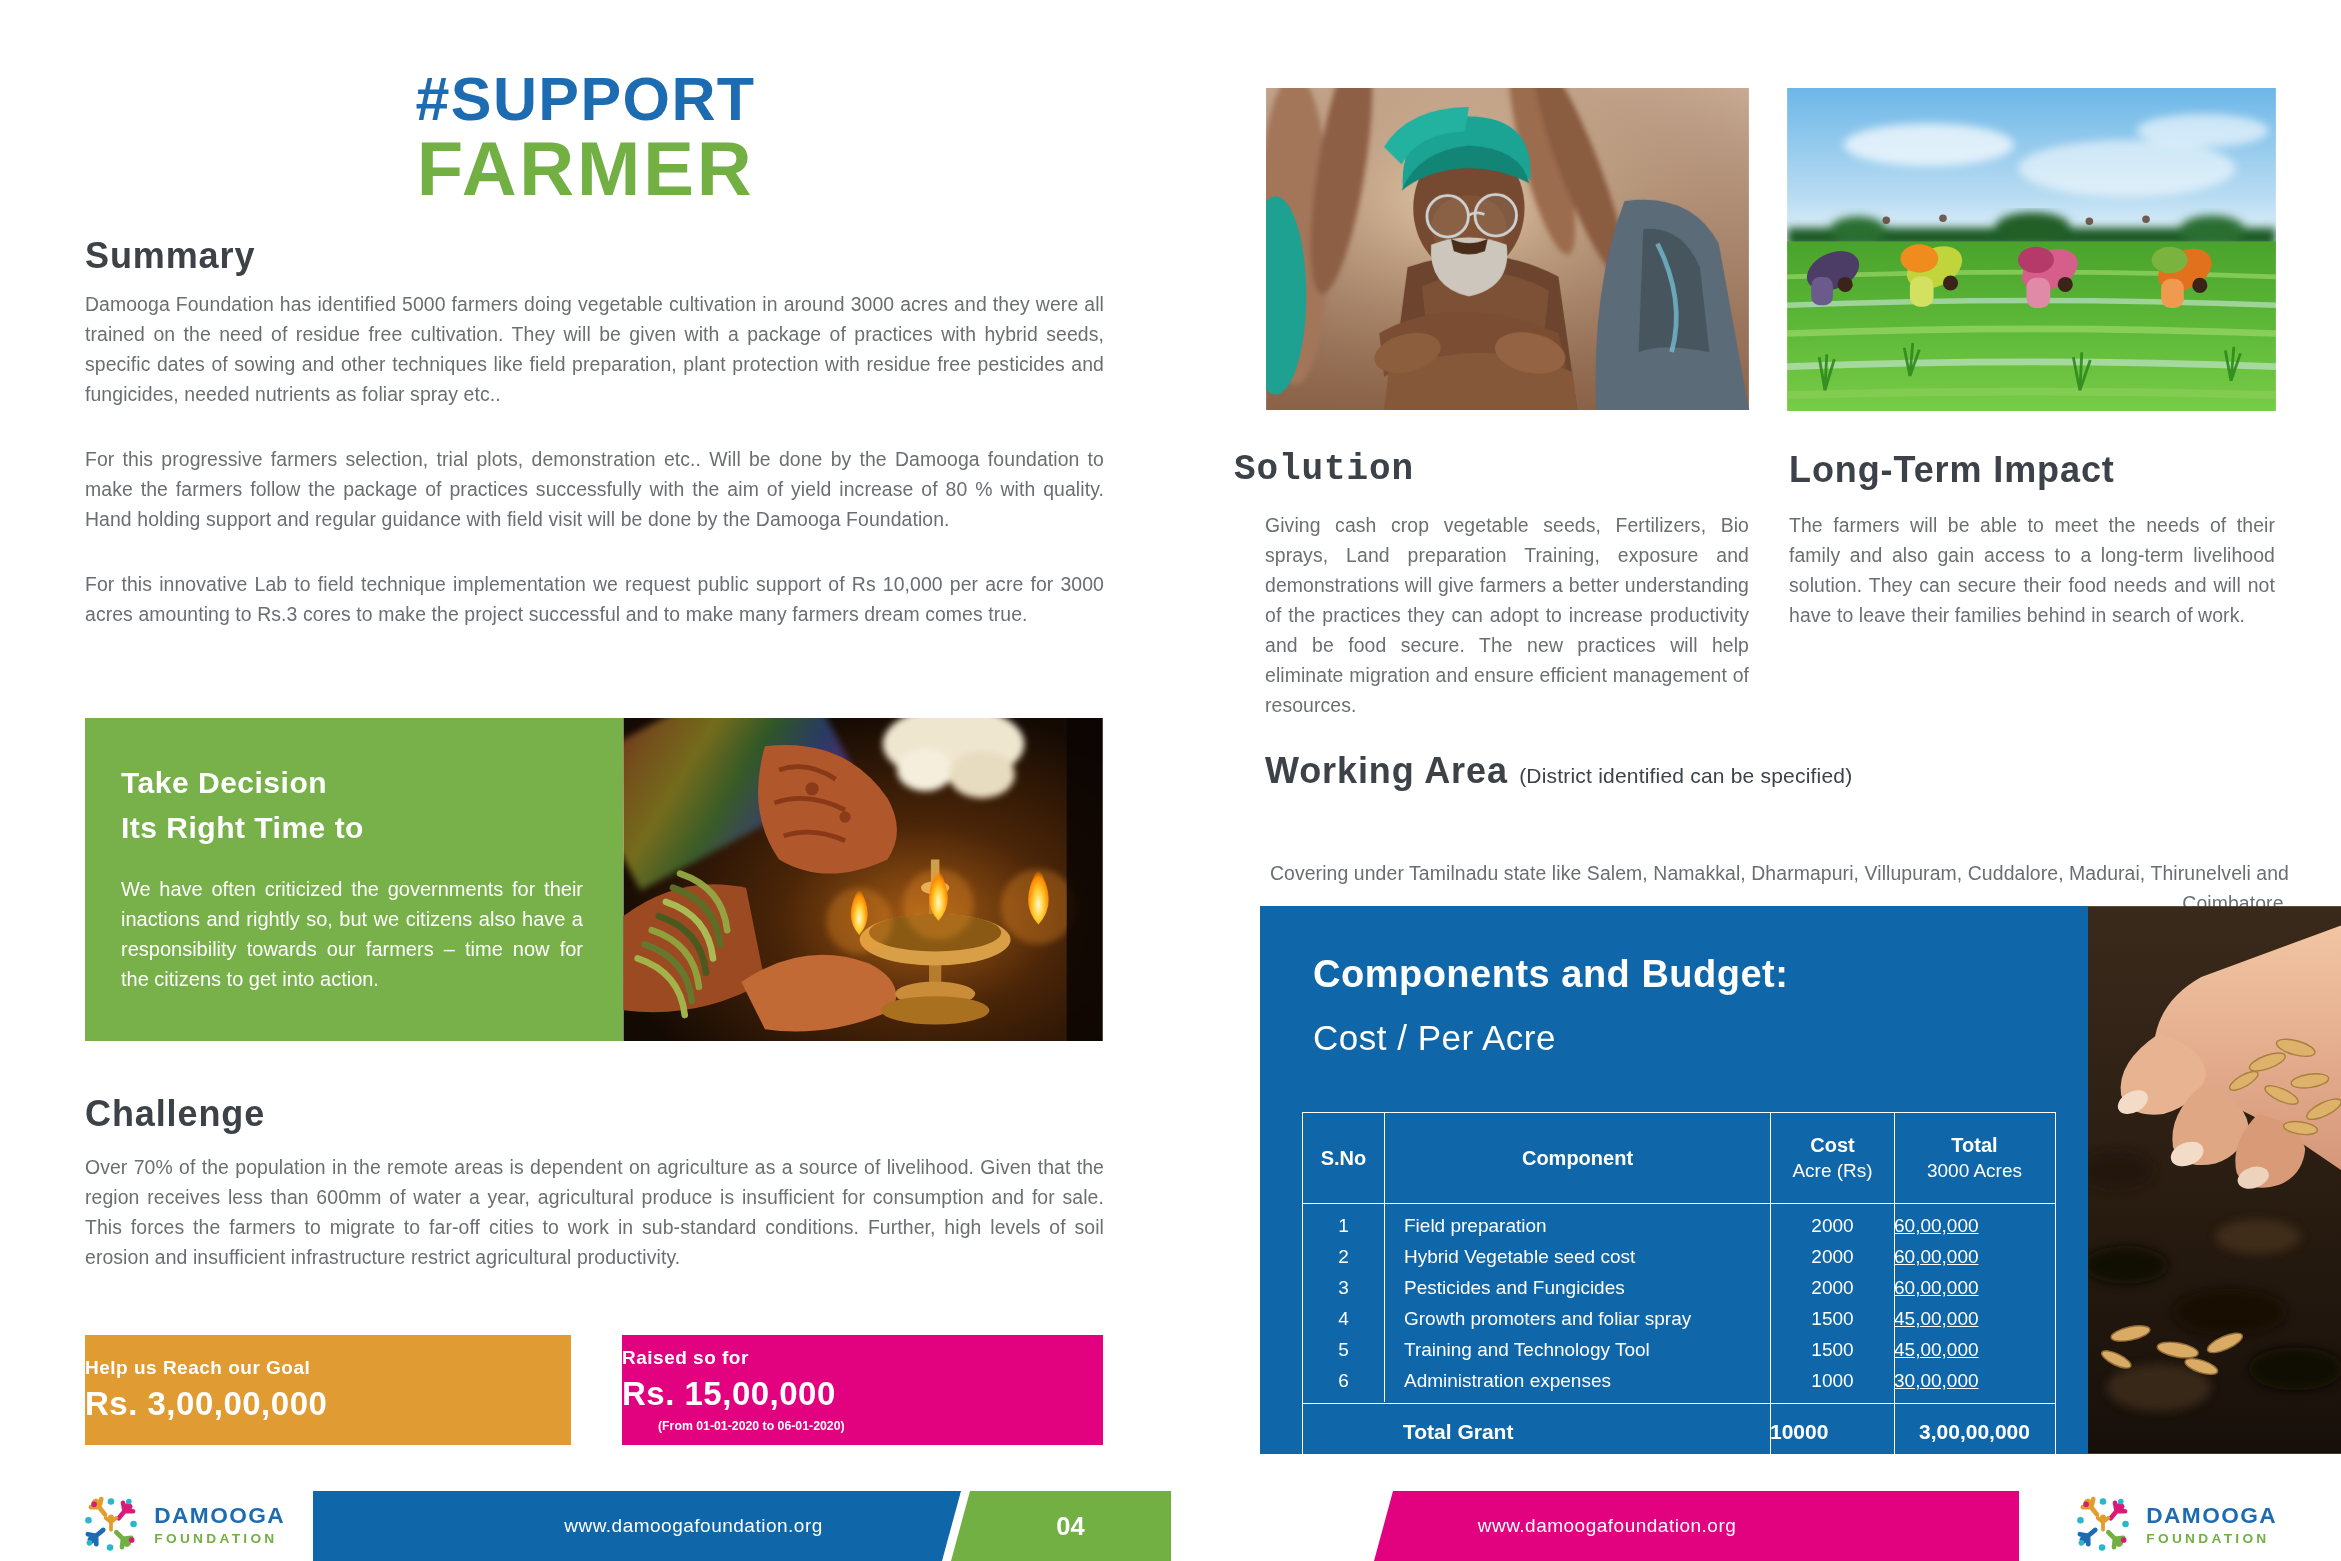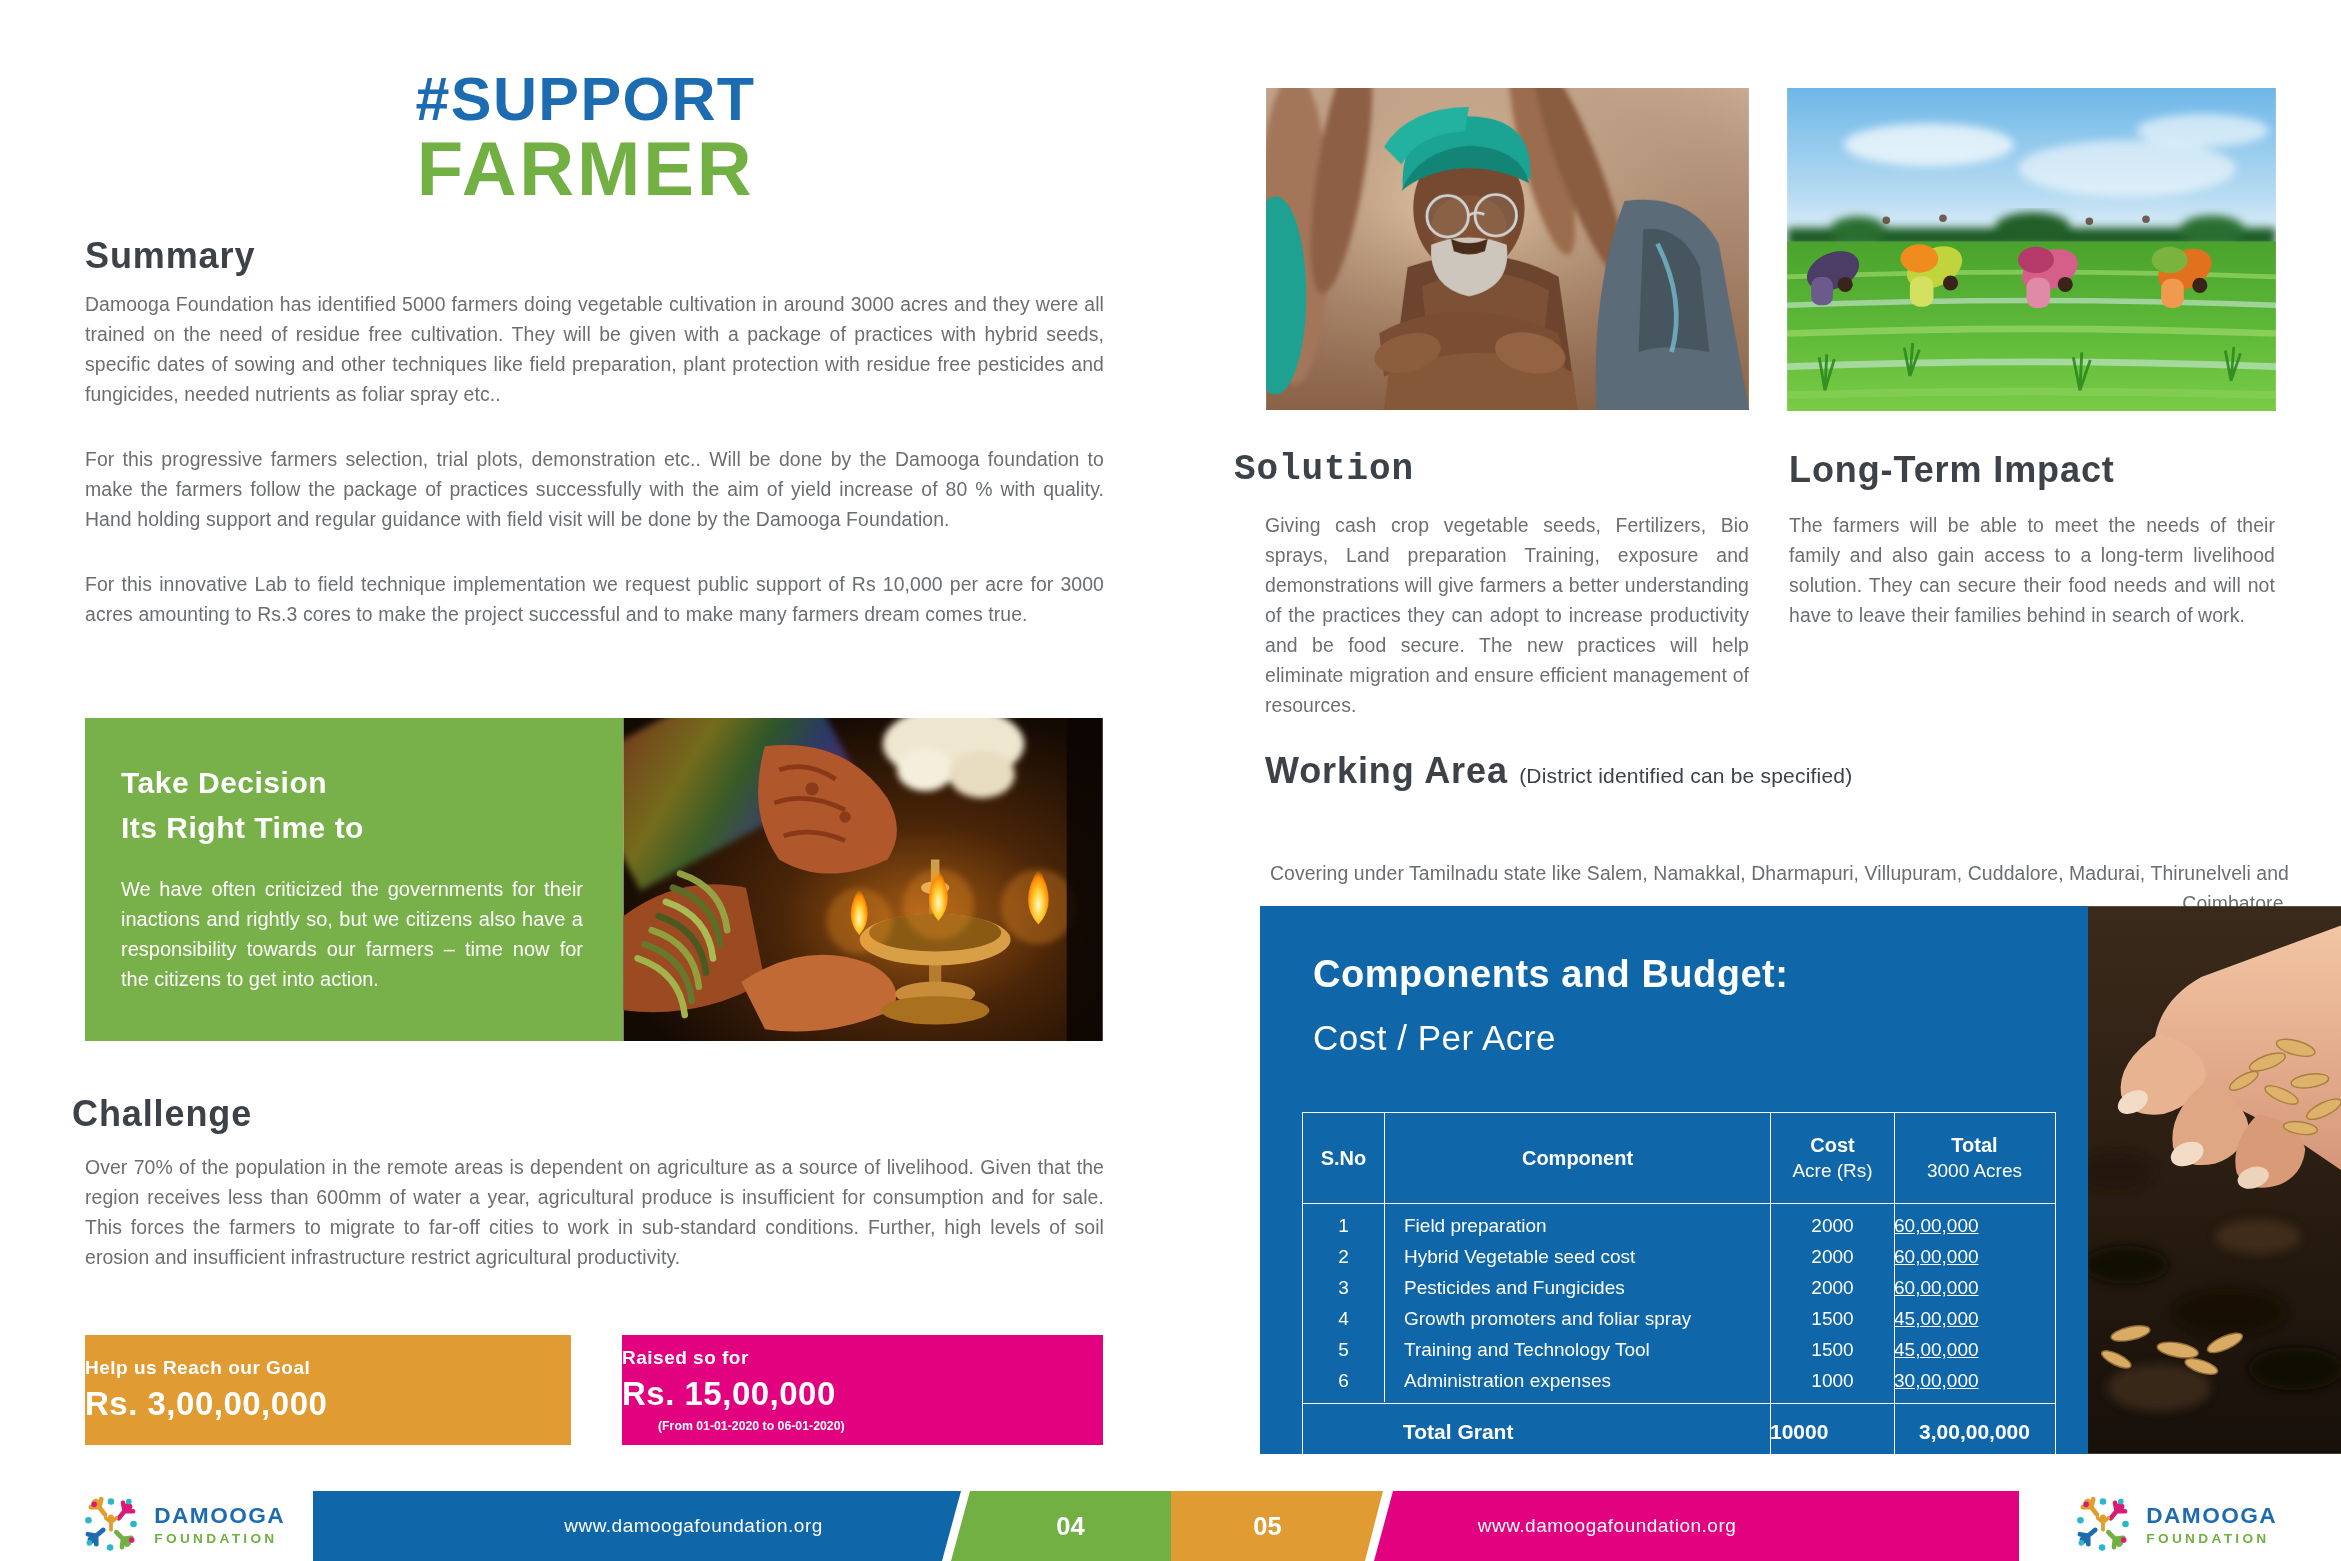"Challenge" div.sec-h { left: 72px -> 85px }
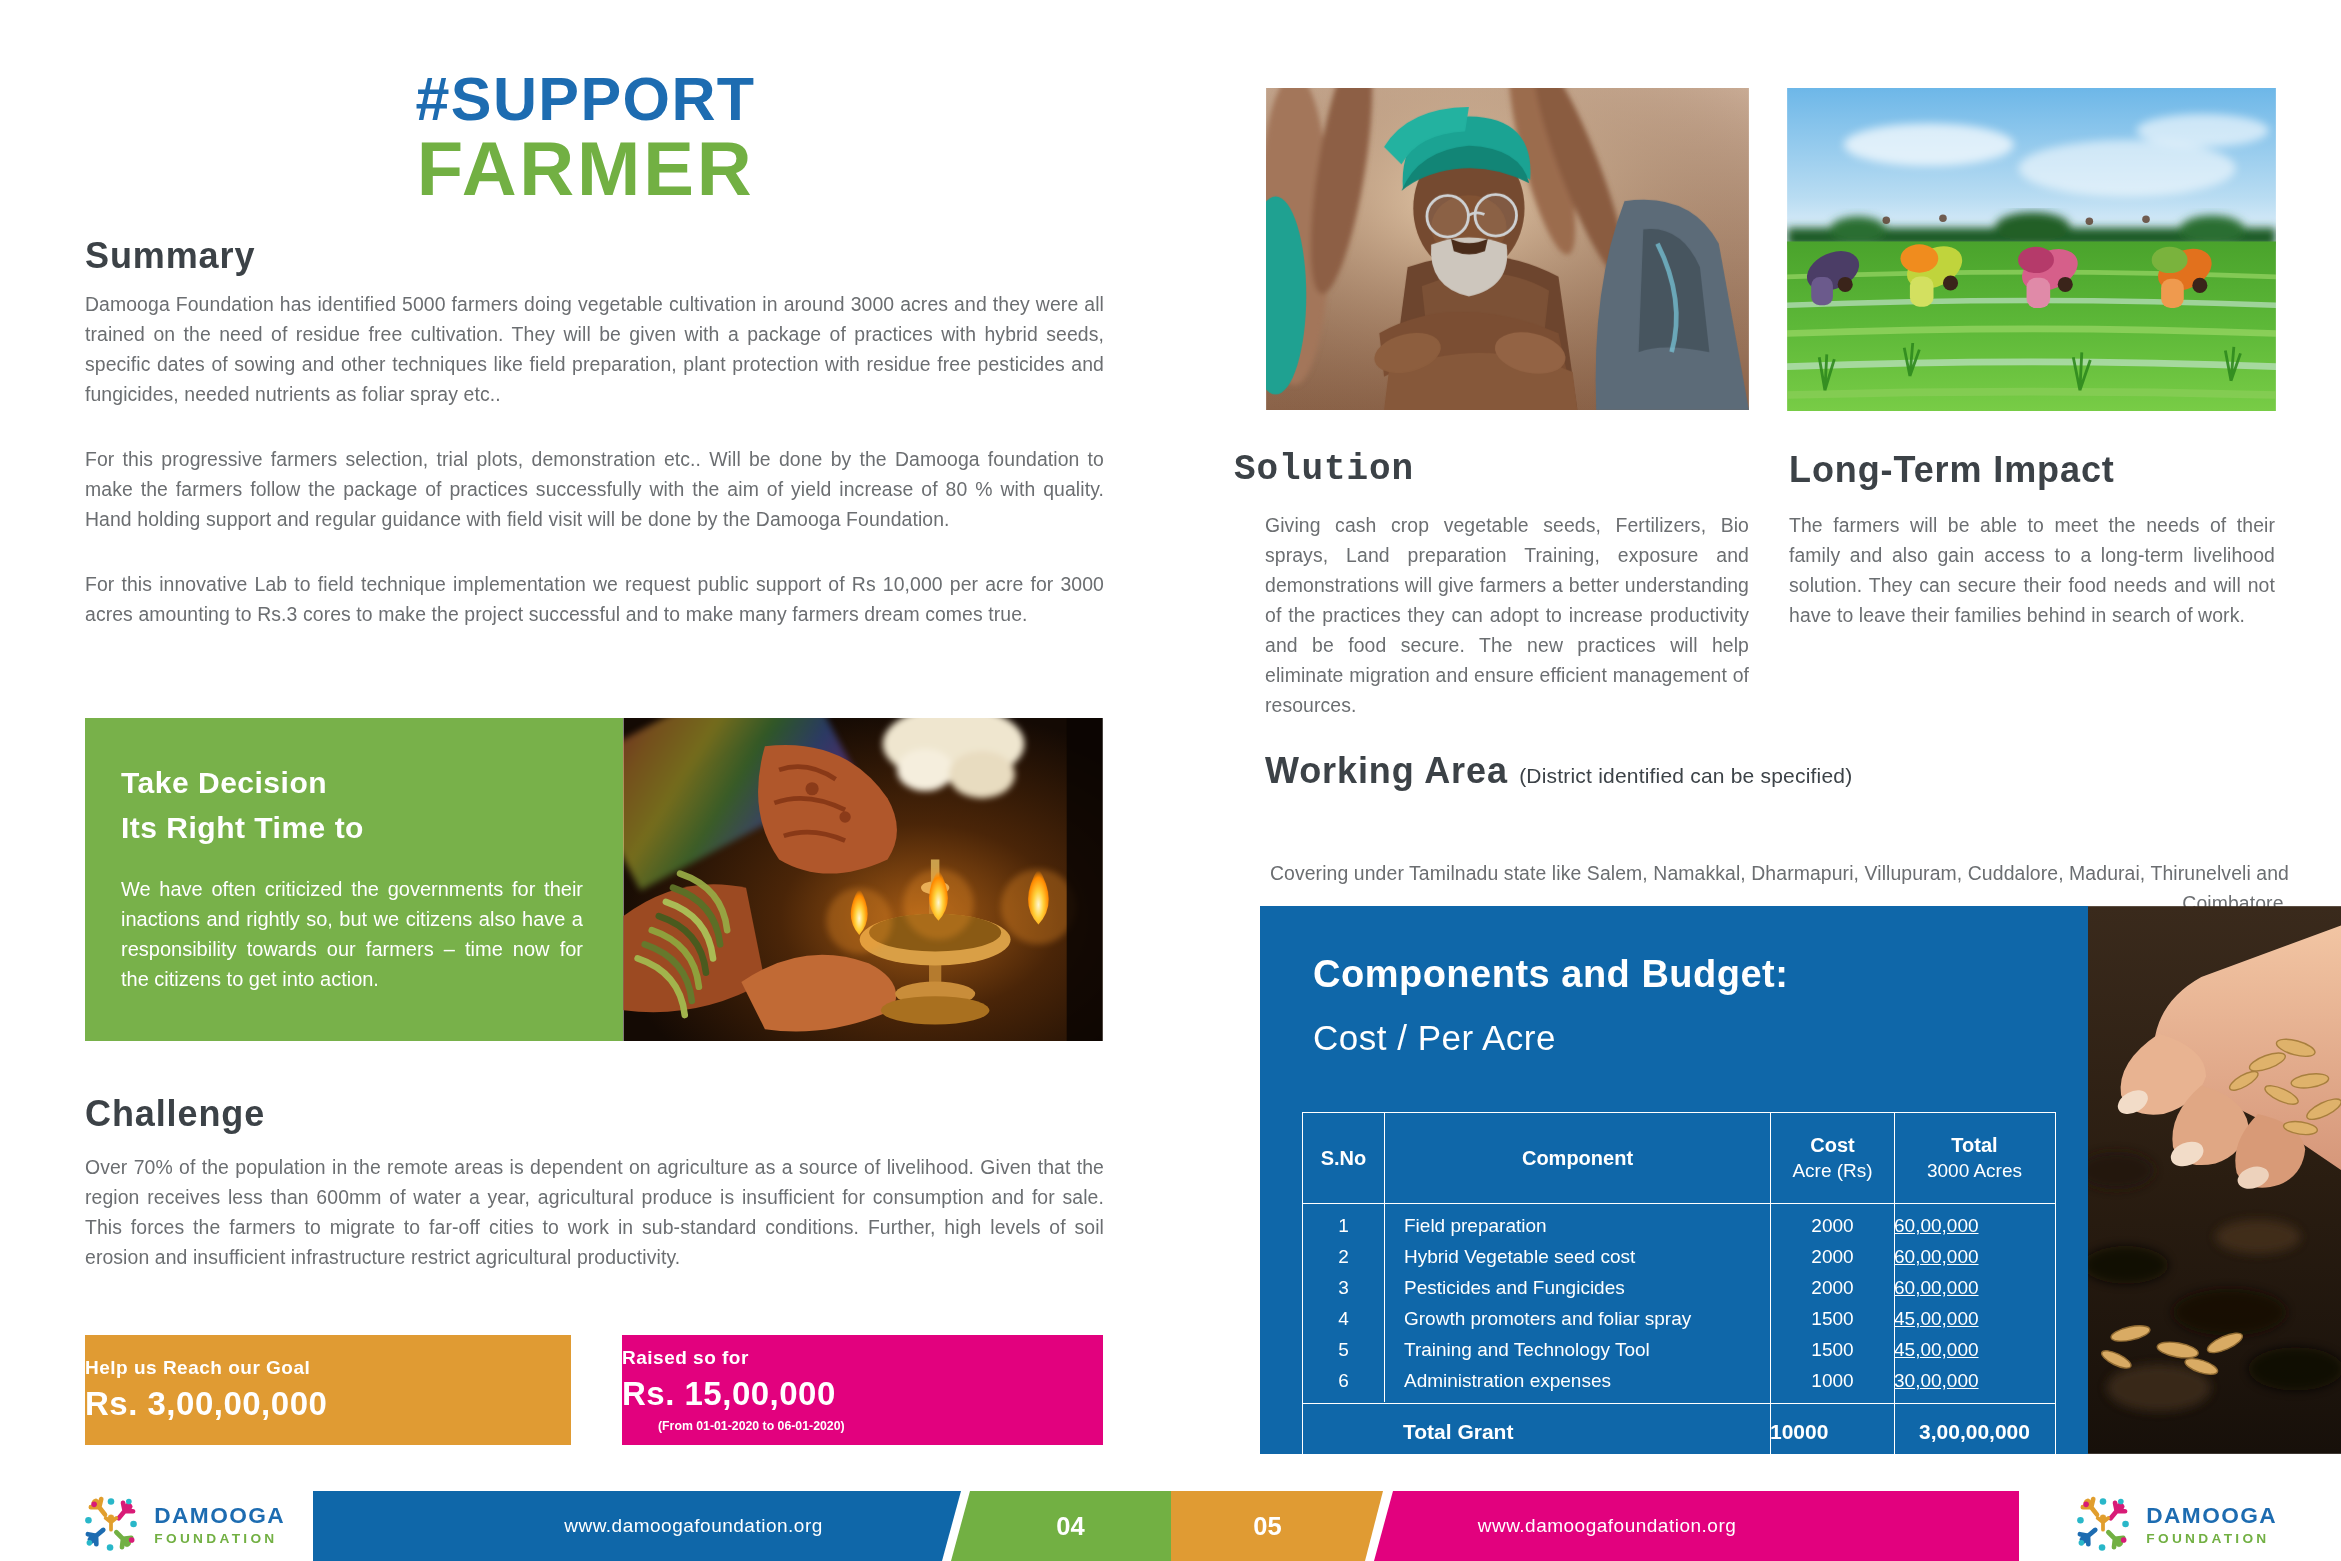"05" div.footer-shape { html: <div> <span>05</span> </div> -> none }
